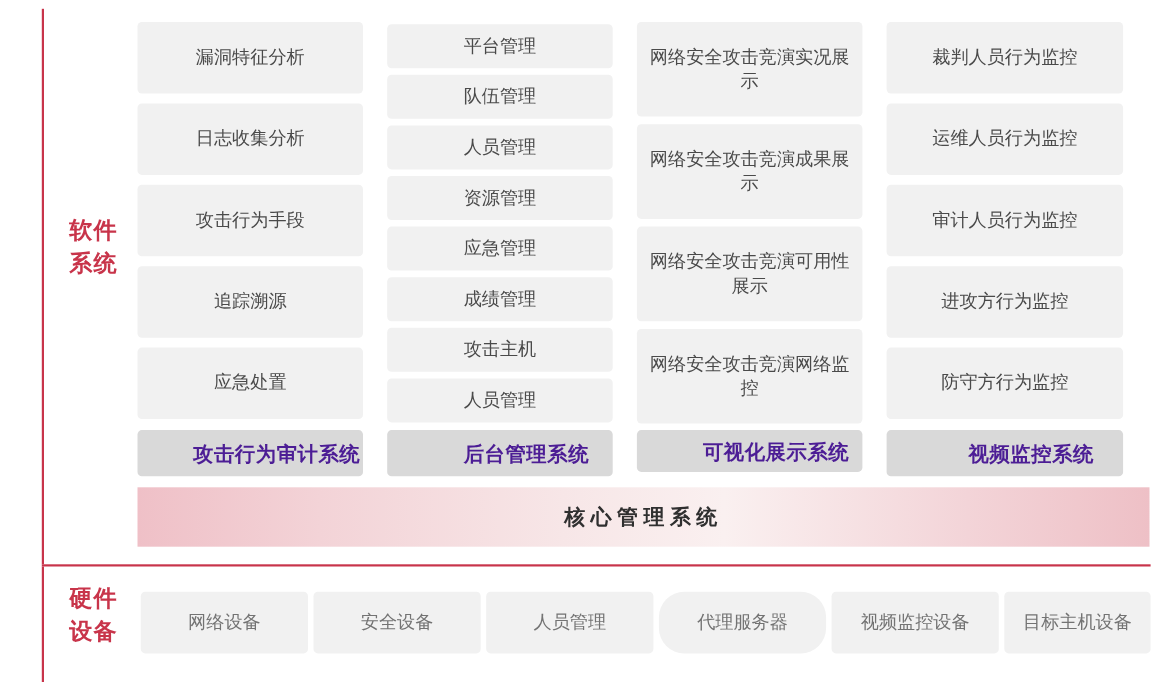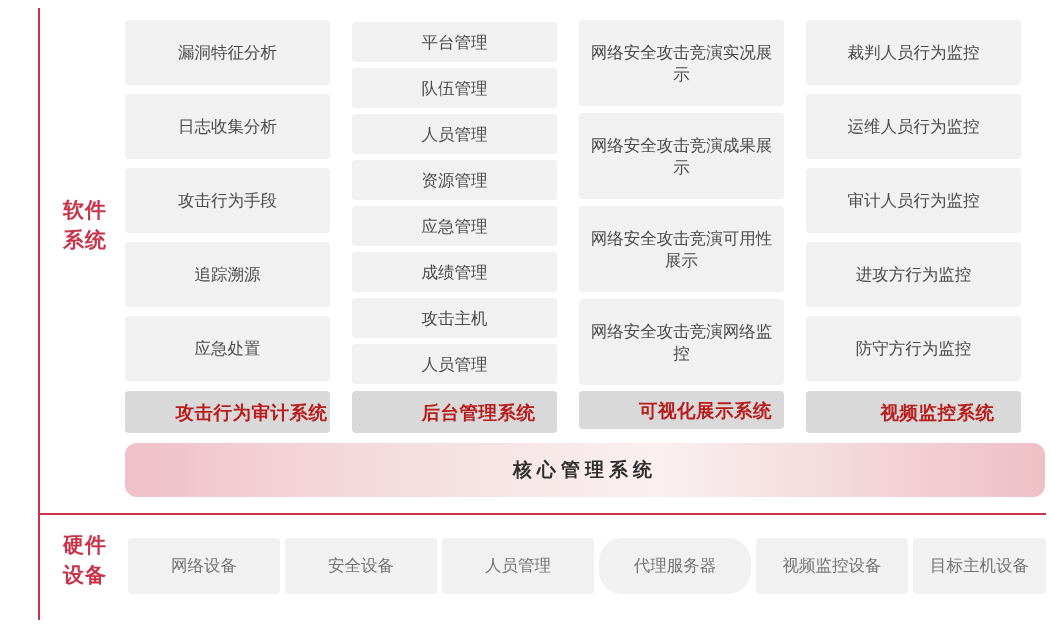"攻击行为审计系统" .footer-cell { color: #b91c1c -> #4c1d95 }
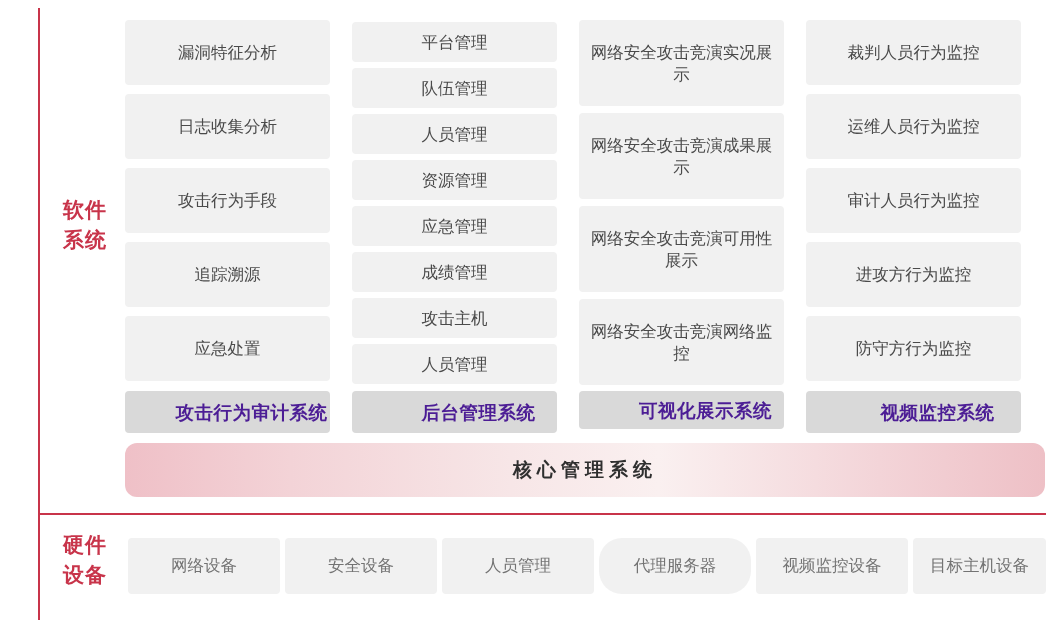"核心管理系统" #core-bar { border-radius: 12px -> 0 }
